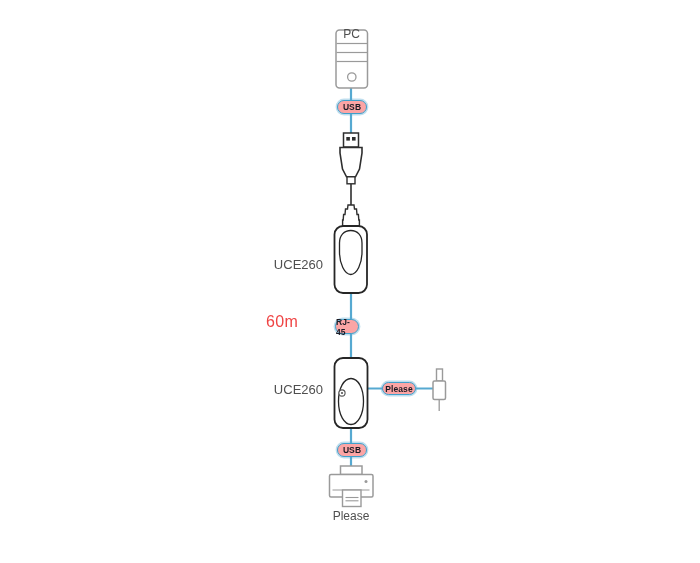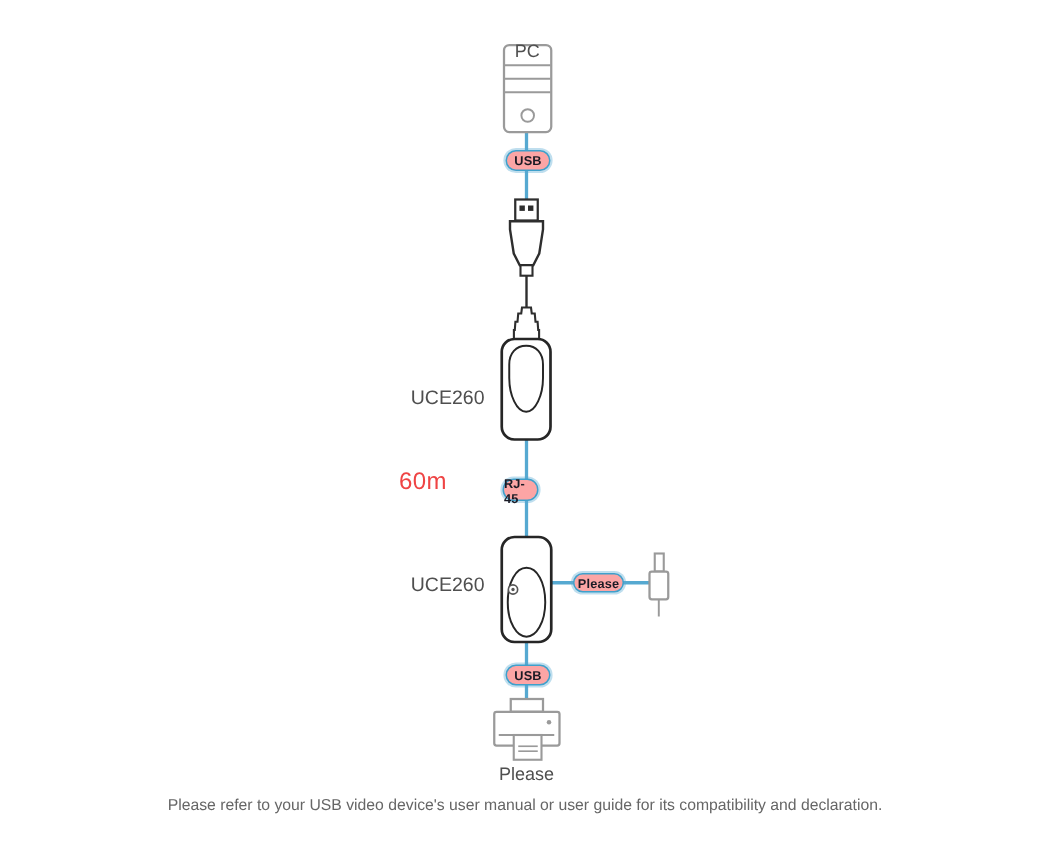"Please refer to your USB" div.lbl { html: <div>Please refer to your USB video device's user manual or user guide for its compatibility and declaration.</div> -> none }
